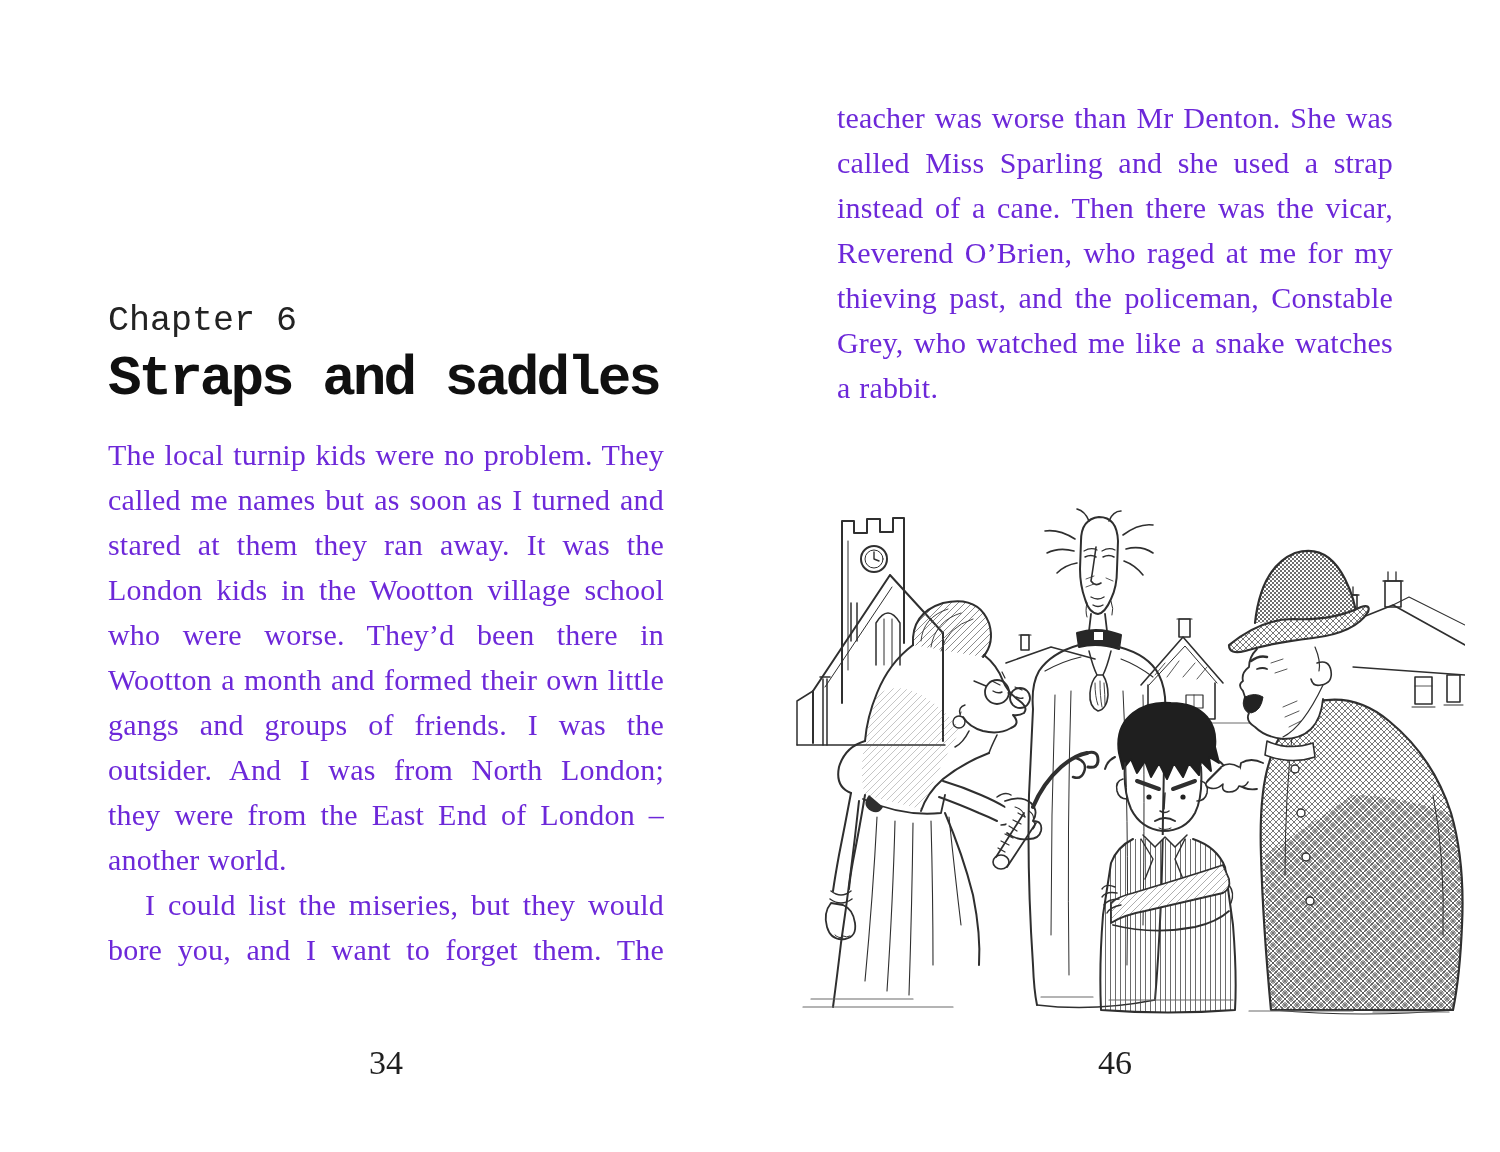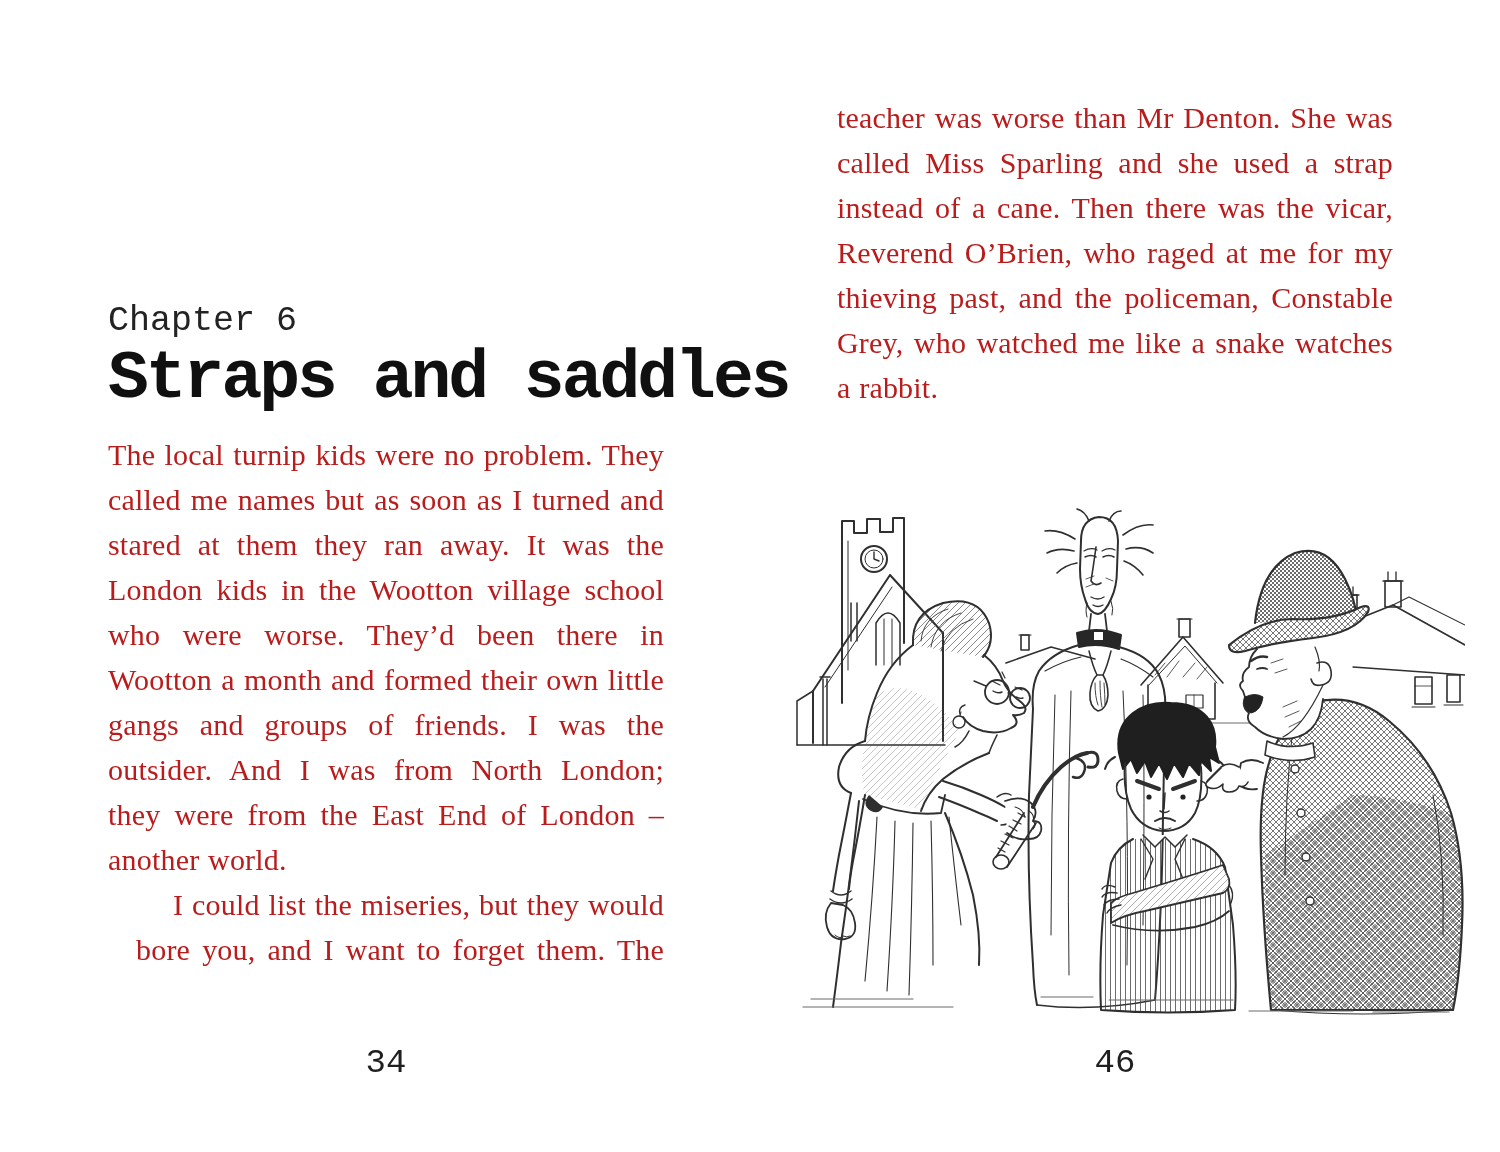"teacher was worse than Mr" .body-text { color: #b91c1c -> #6d28d9 }
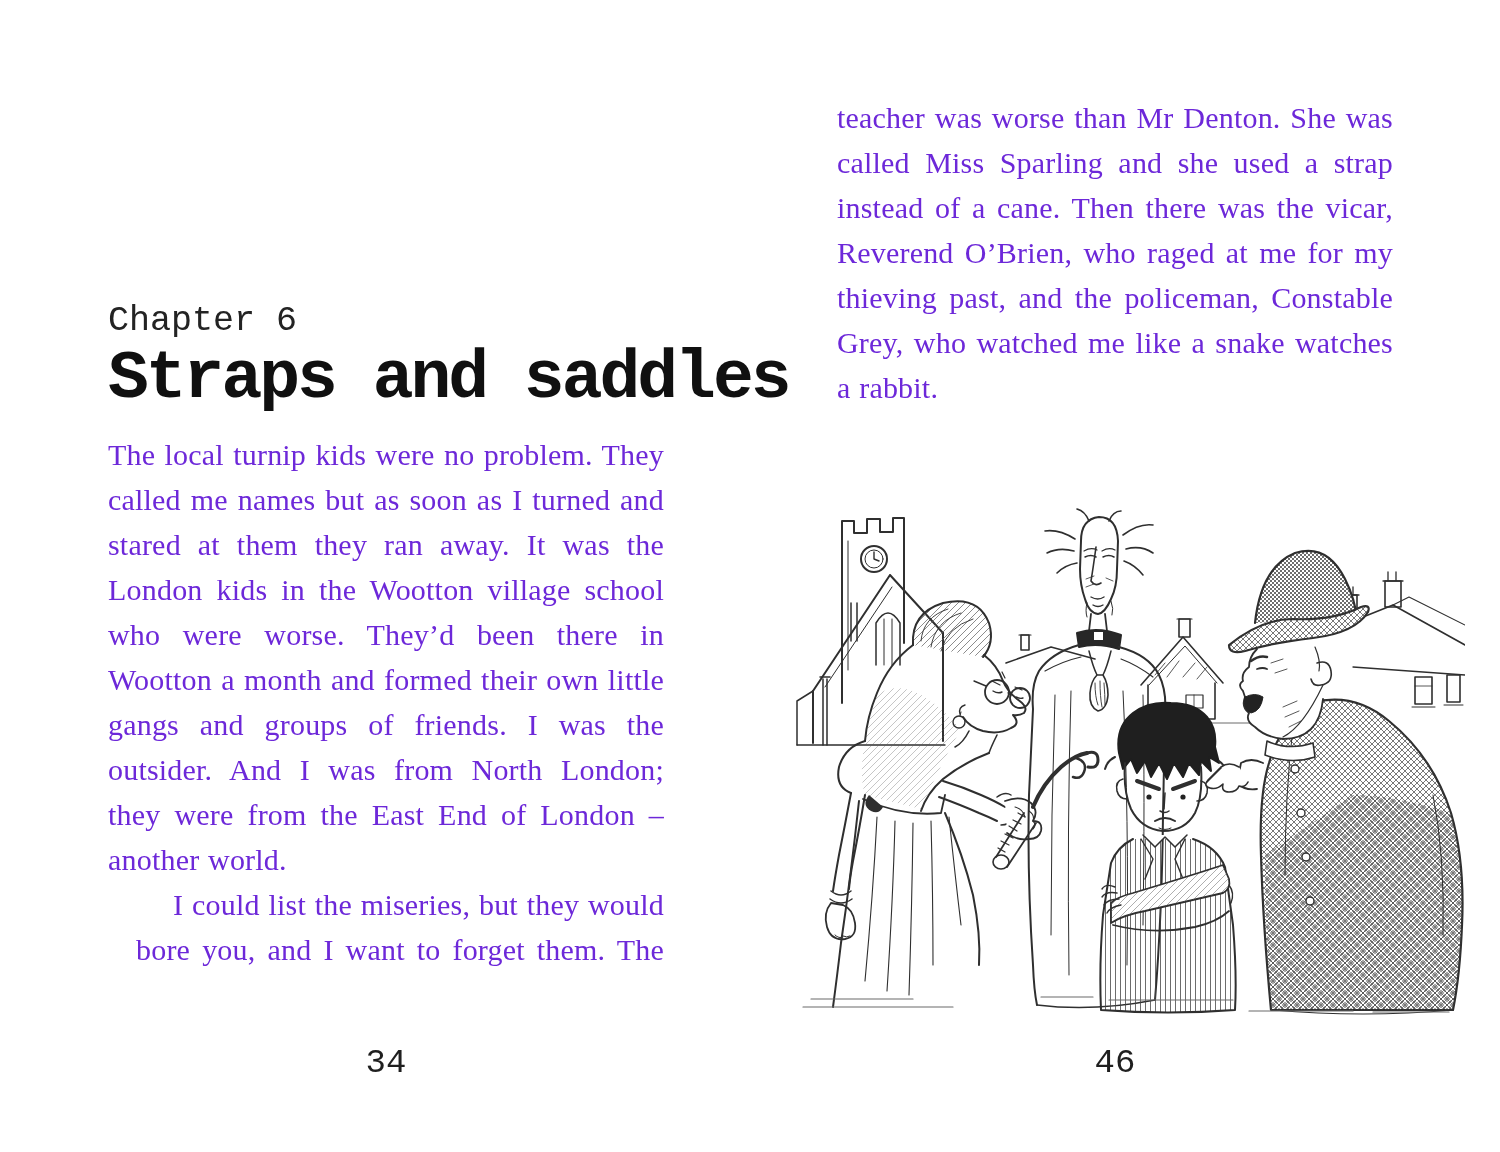"Straps and saddles" .chapter-title { font-size: 68px -> 56px }
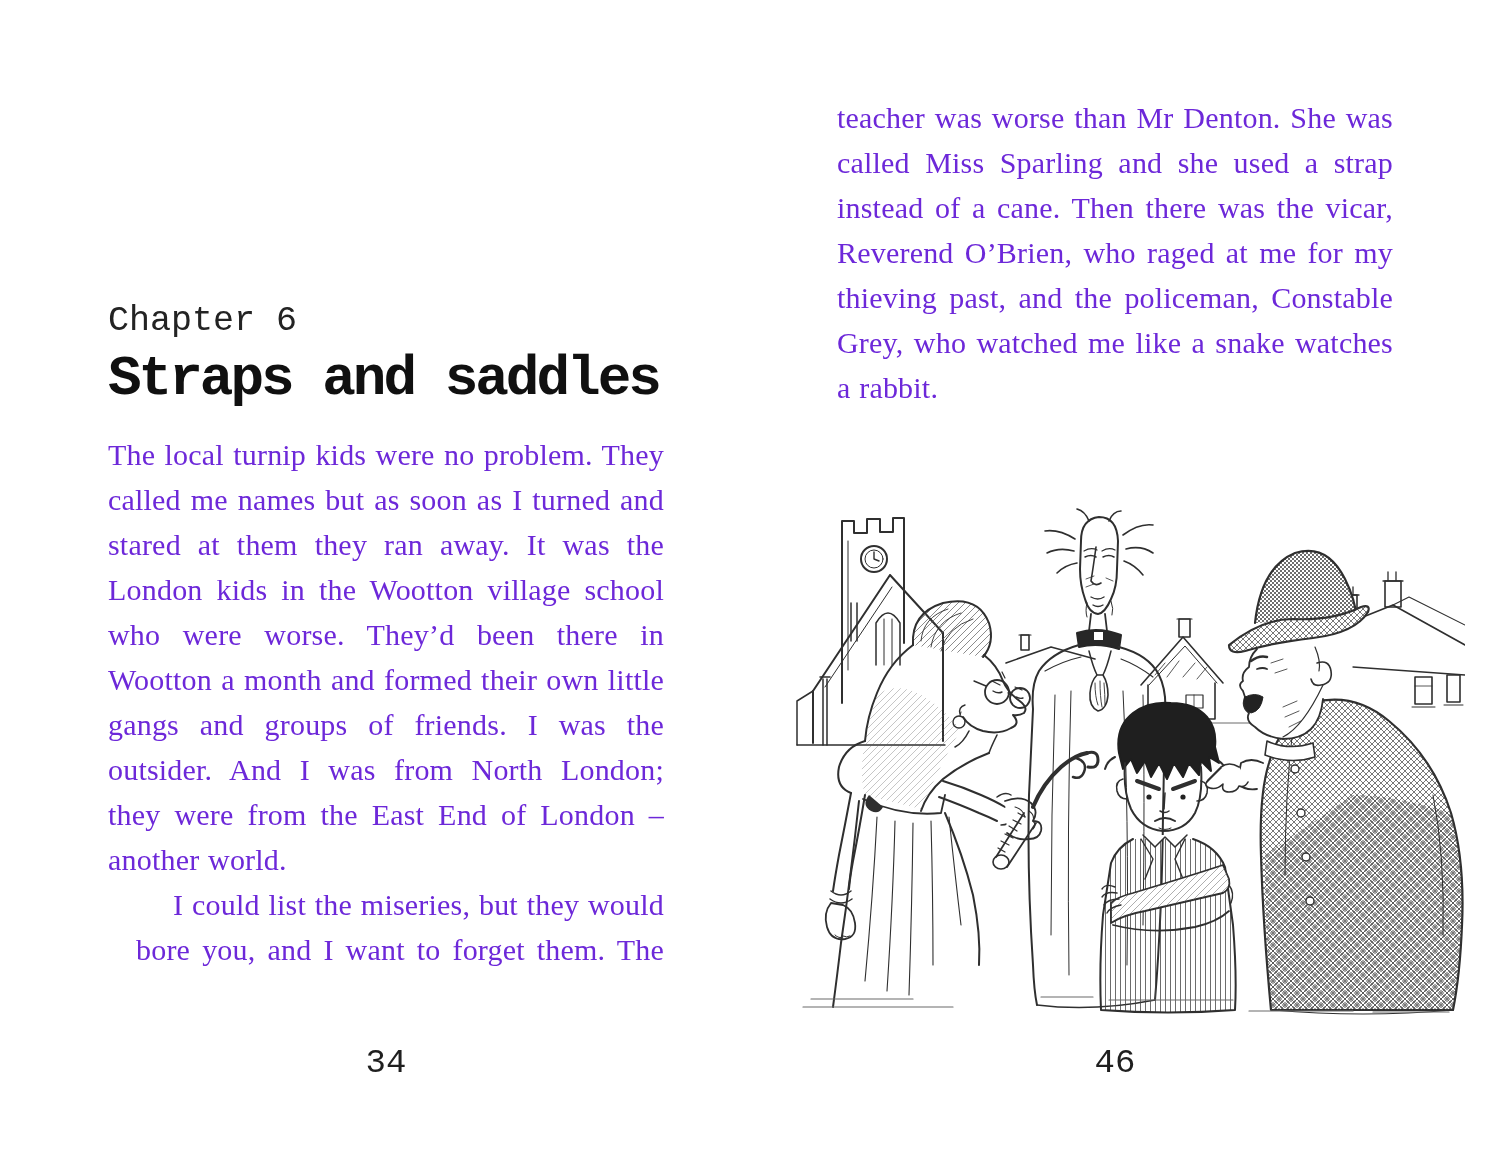"I could list the miseries," .body-text.continues { margin-left: 28px -> none }
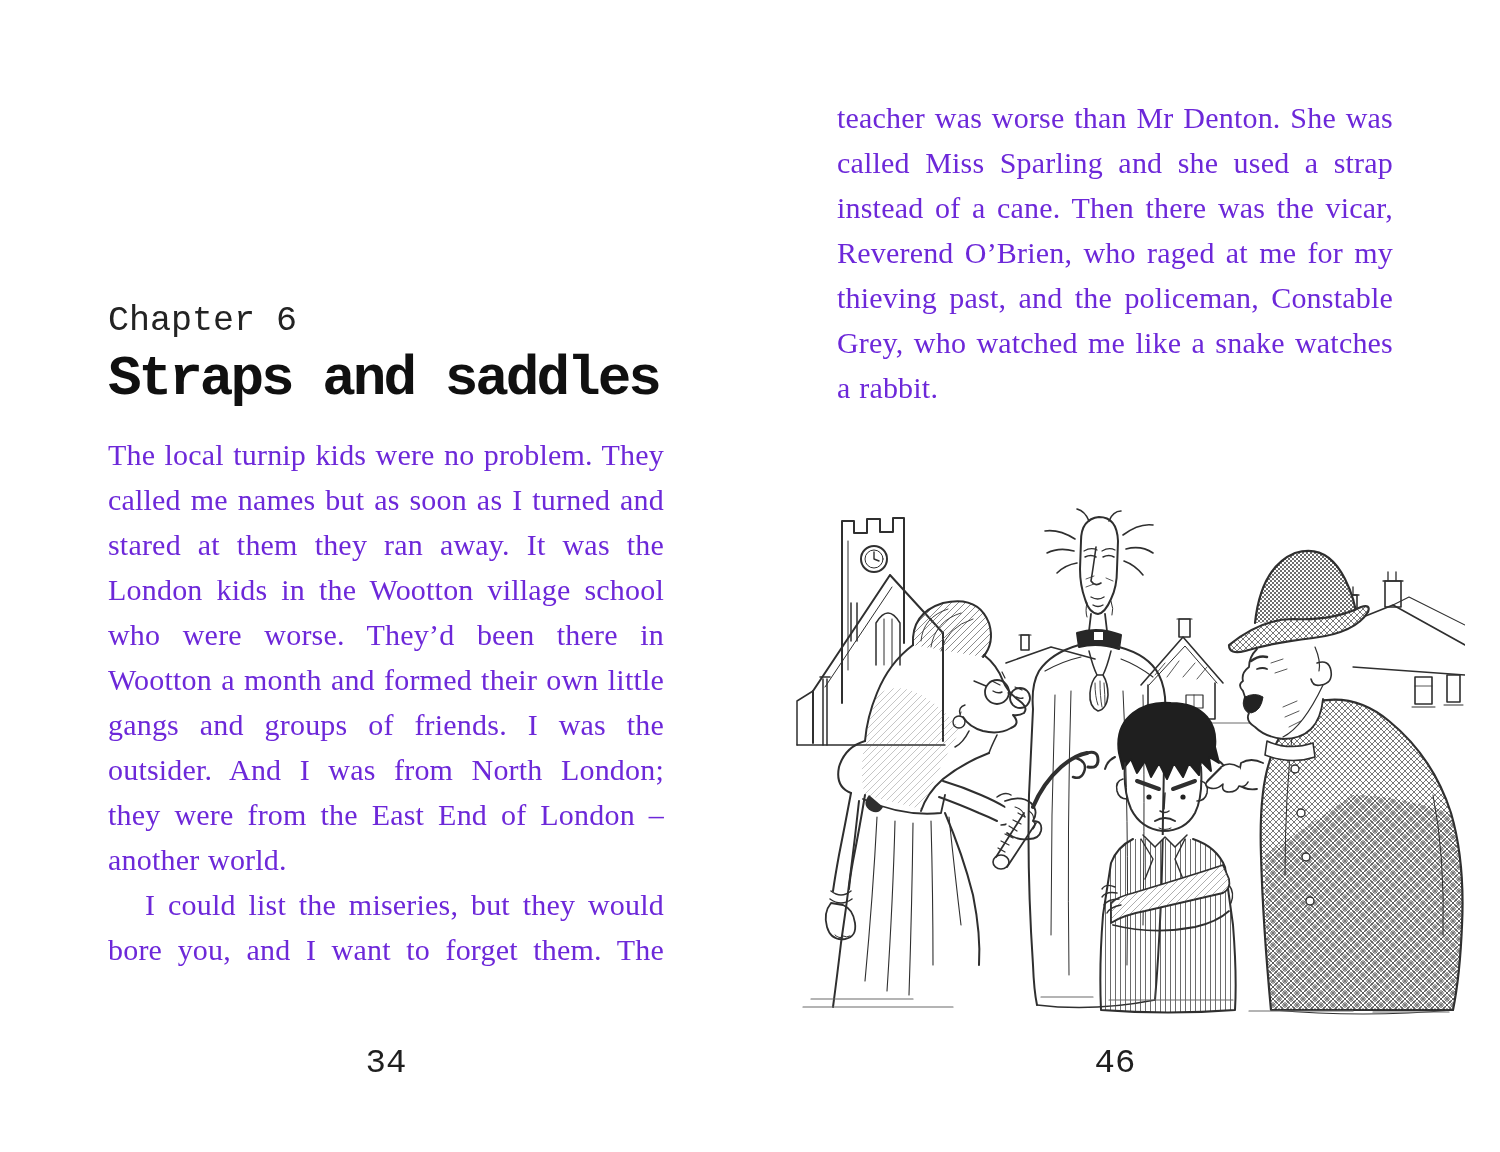"34" .page-number { font-family: Liberation Mono, monospace -> Liberation Serif, serif }
